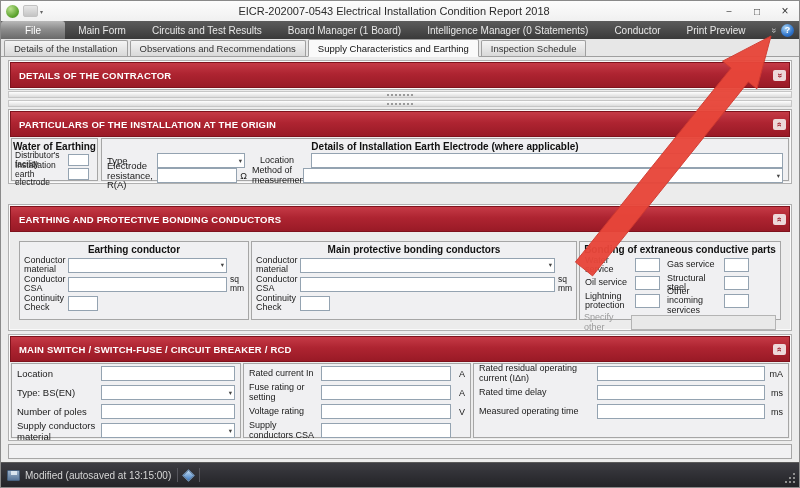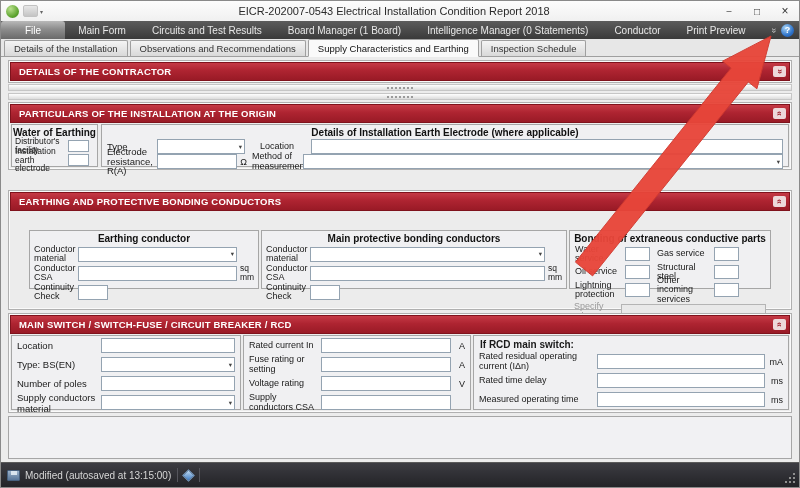"DETAILS OF THE CONTRACTOR" .secbar { height: 19px -> 26px }
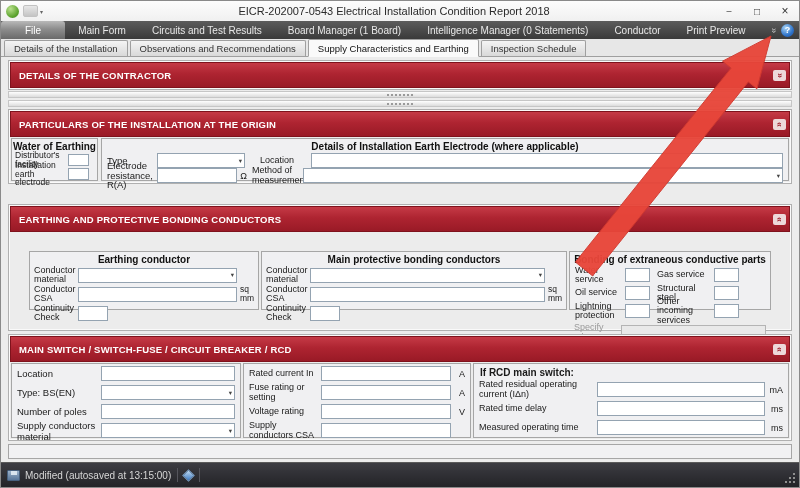"Earthing conductor" .earth-body { padding: 19px -> 9px }
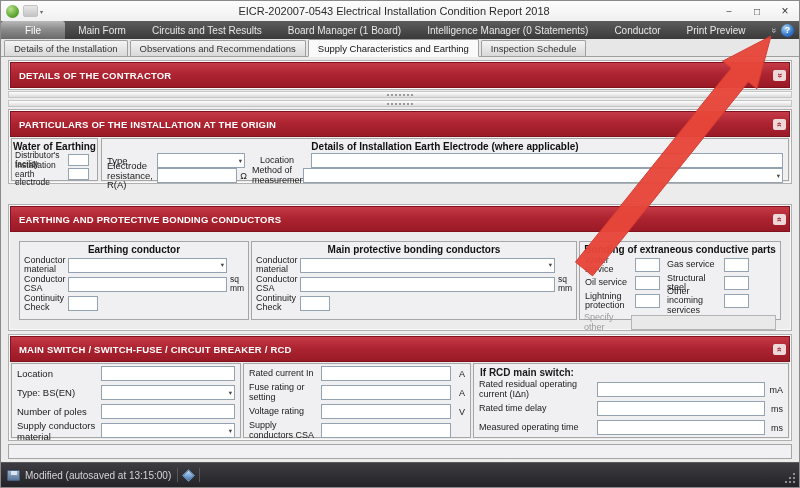"If RCD main switch:" div.ms3-title { html: <div>If RCD main switch:</div> -> none }
